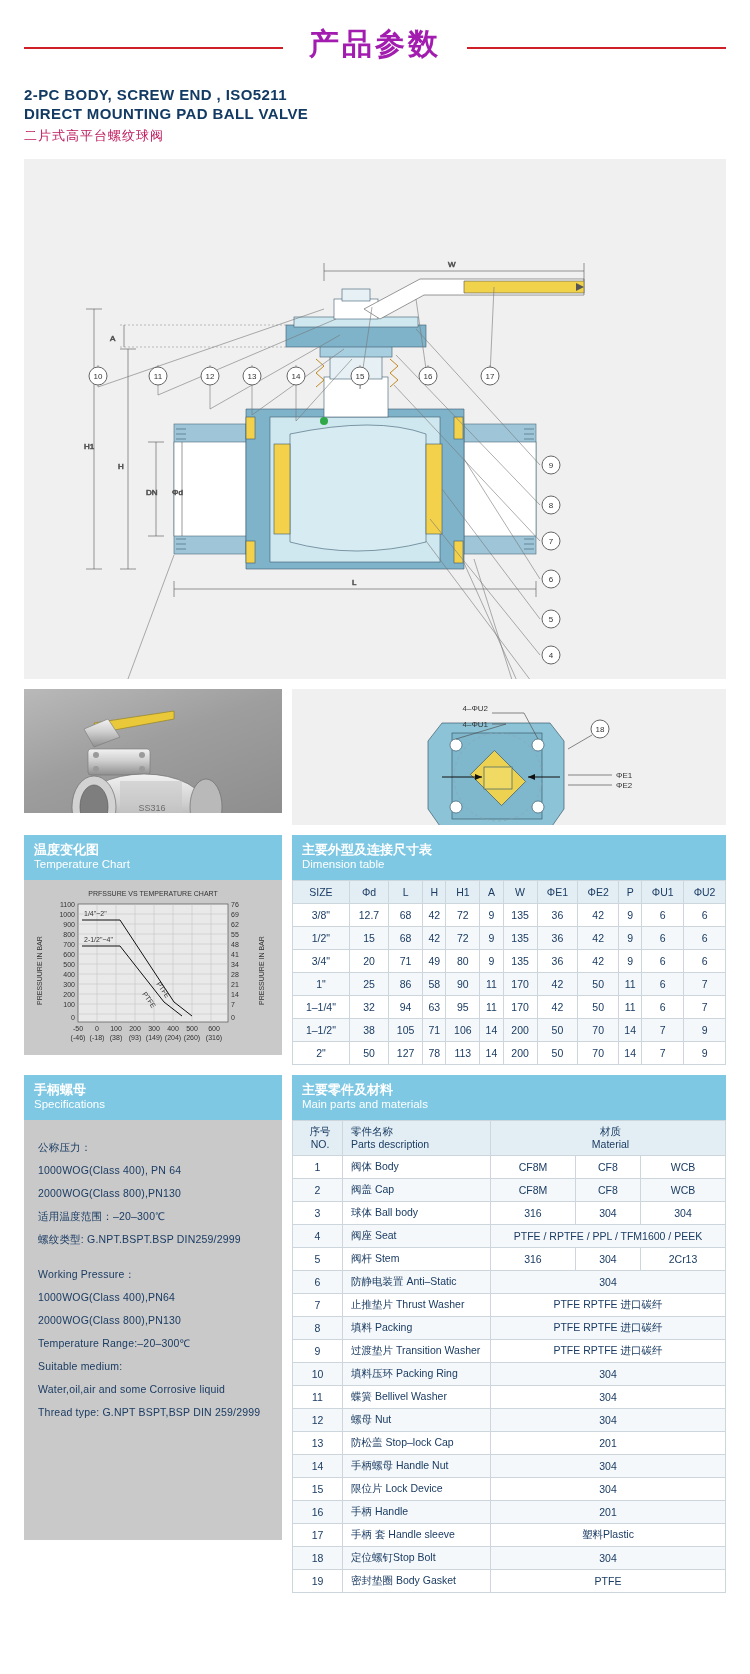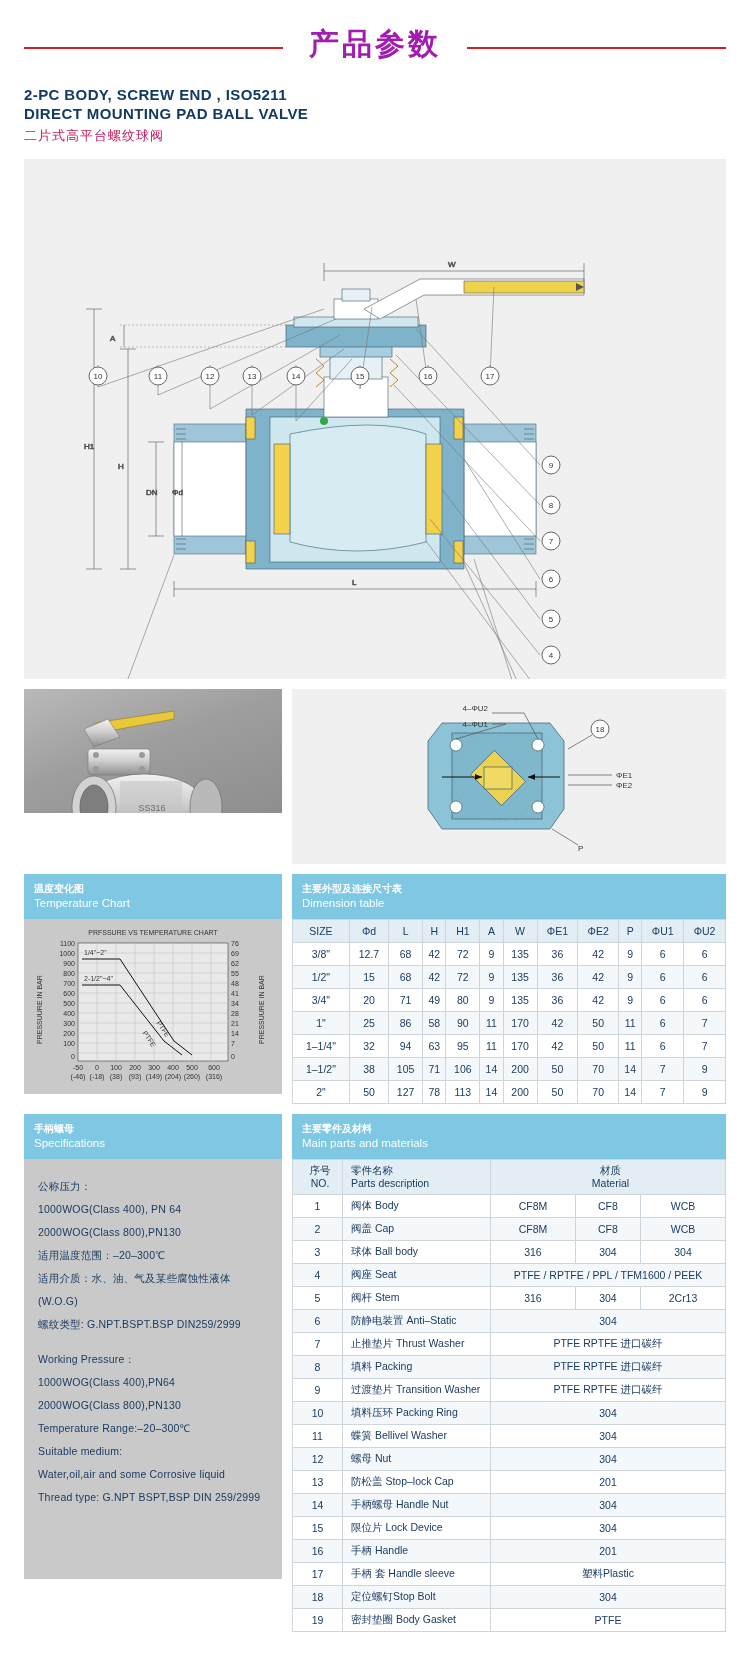"4–ΦU2" .flange { height: 175px -> 136px }
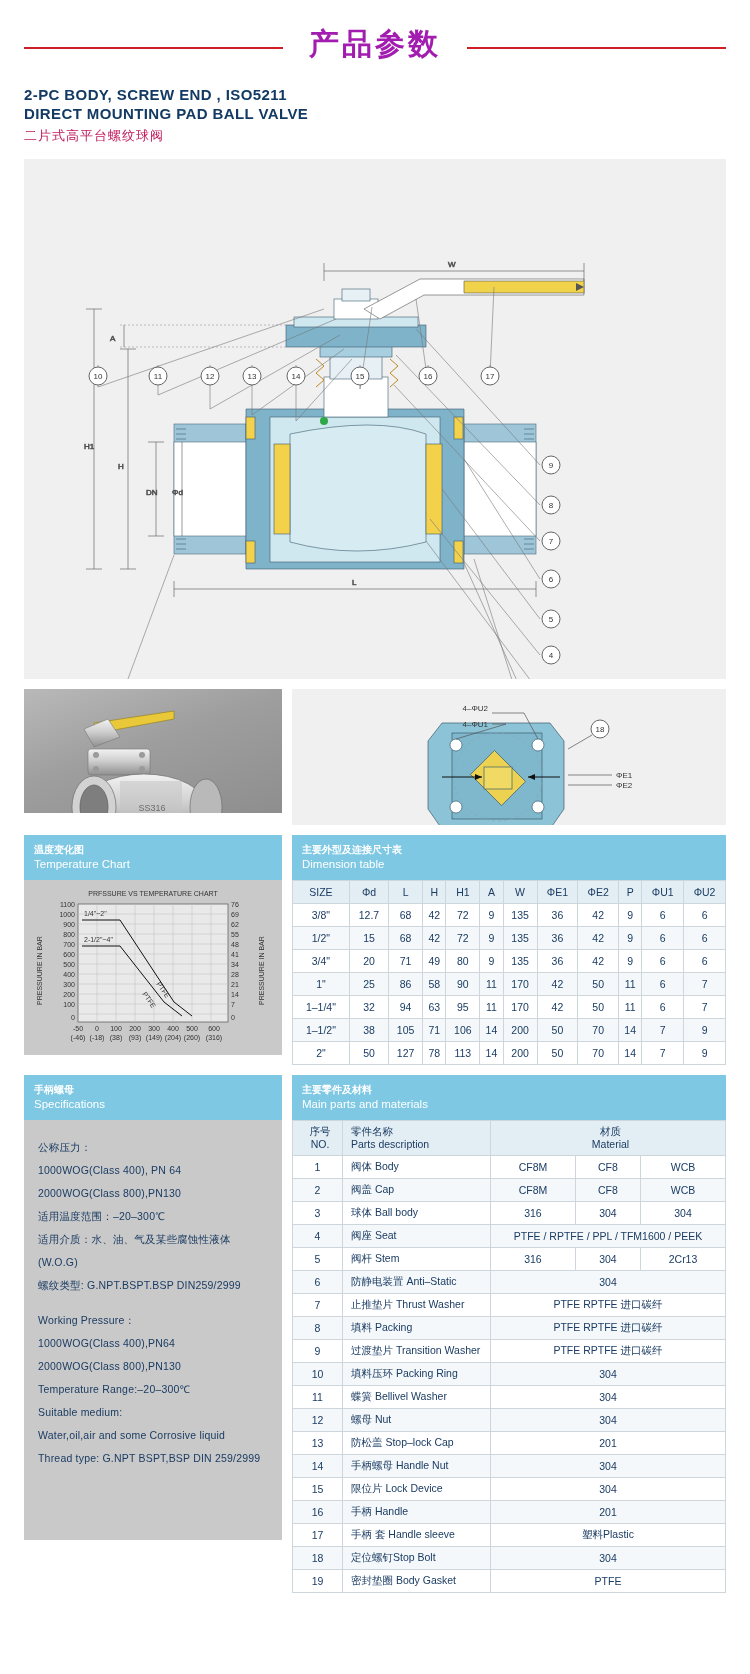"温度变化图" .secthead .cn { font-size: 10px -> 13px }
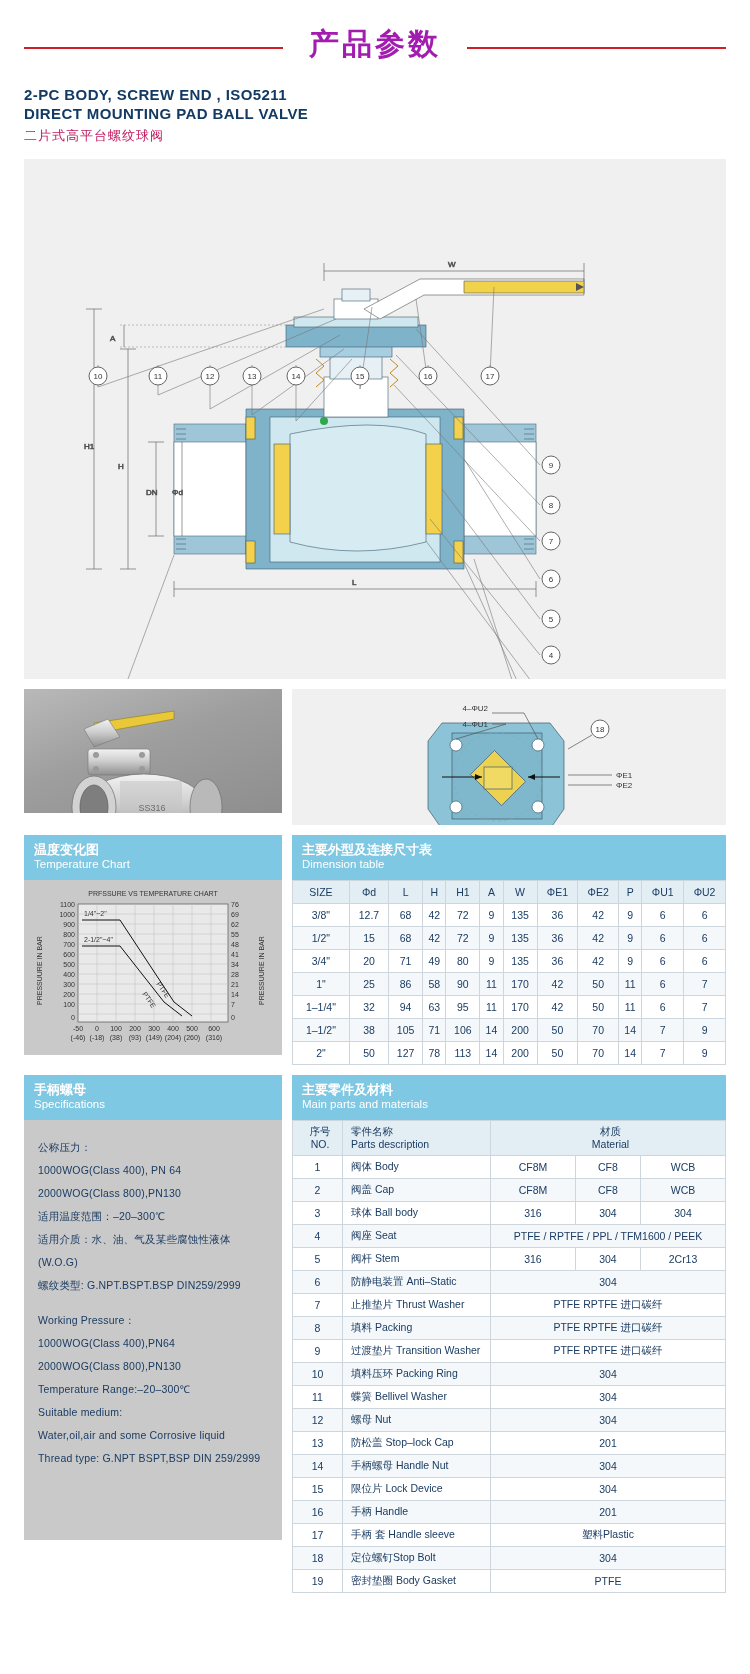"适用介质：水、油、气及某些腐蚀性液体(W.O.G)" div.line { html: <div>适用介质：水、油、气及某些腐蚀性液体(W.O.G)</div> -> none }
